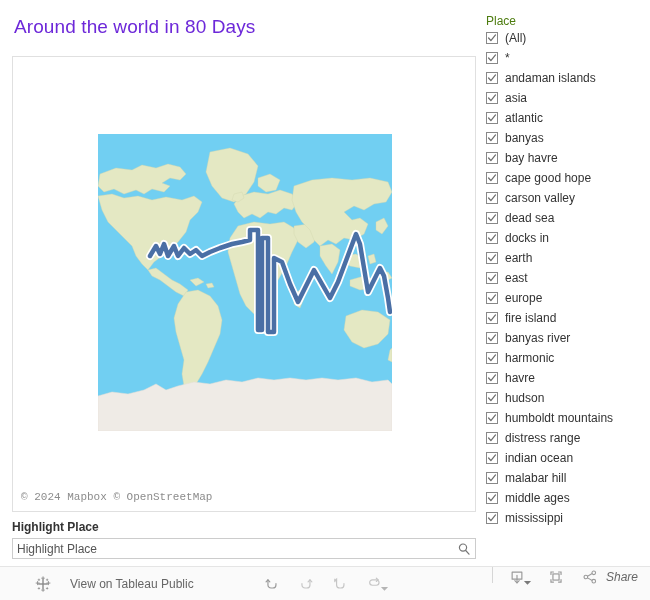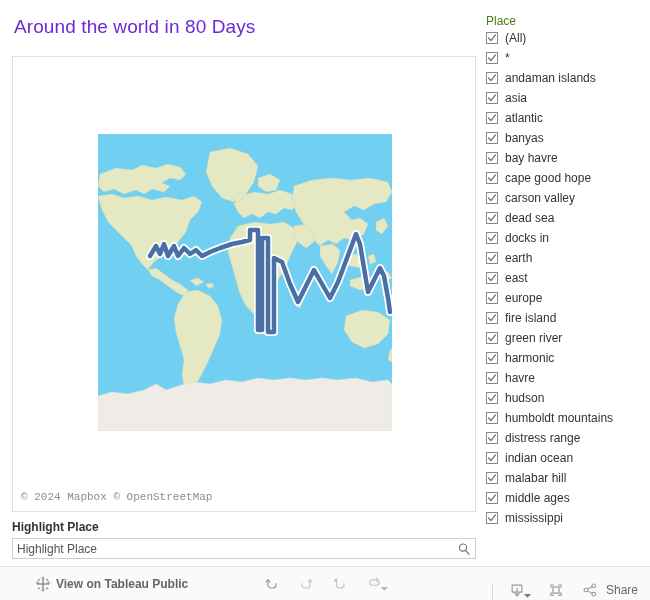"green river" span.place-label { text: green -> banyas }
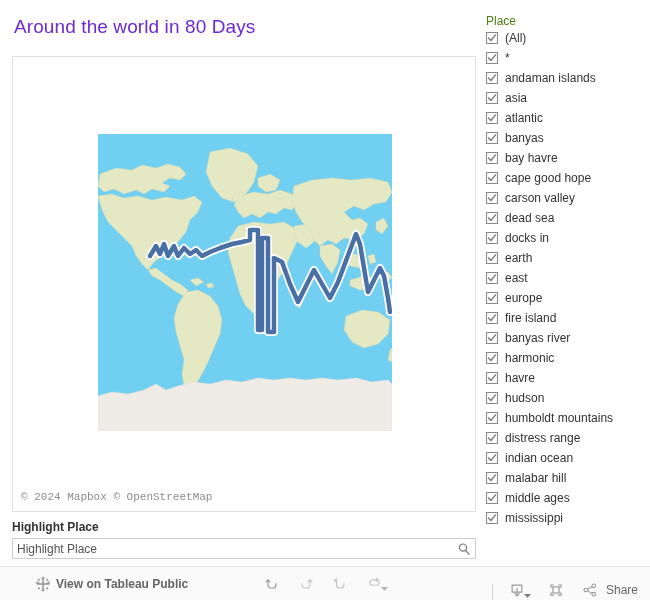"View on Tableau Public" #tb-left { font-weight: bold -> none; gap: 5px -> 19px }
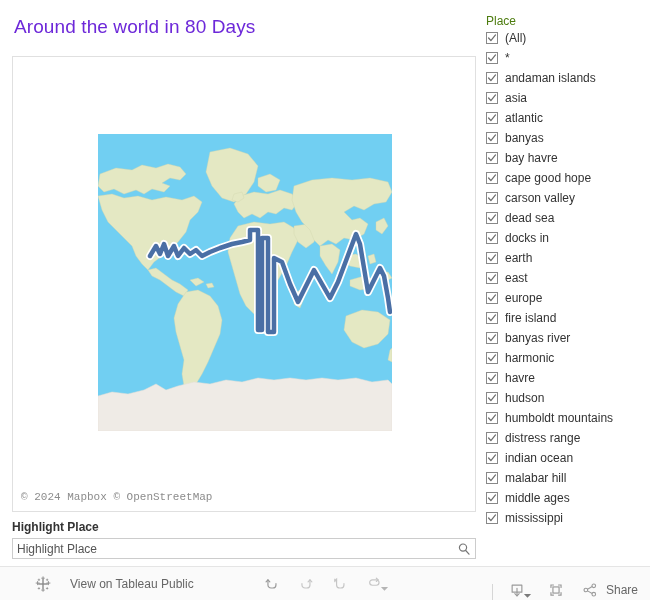"Share" #tb-right { align-items: flex-end -> flex-start; font-style: none -> italic }
